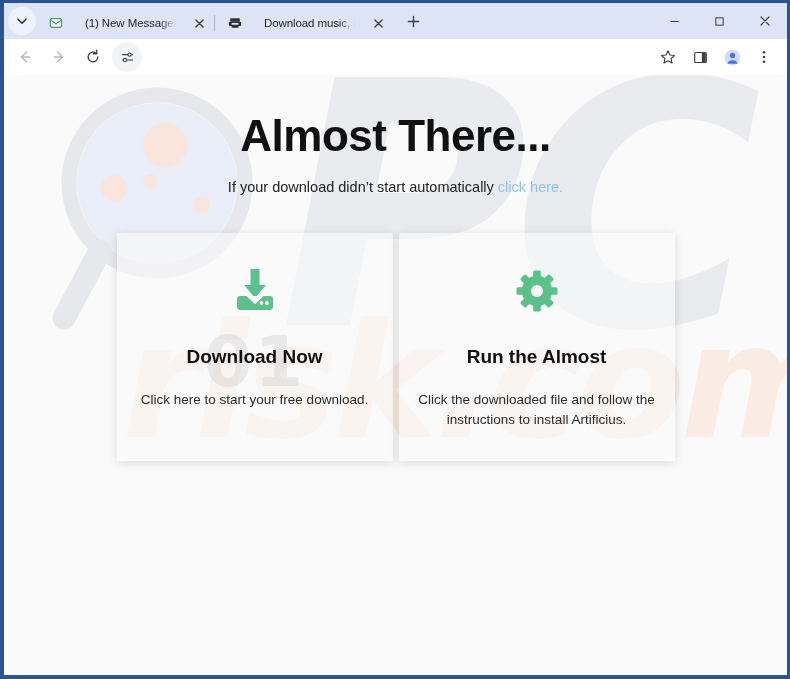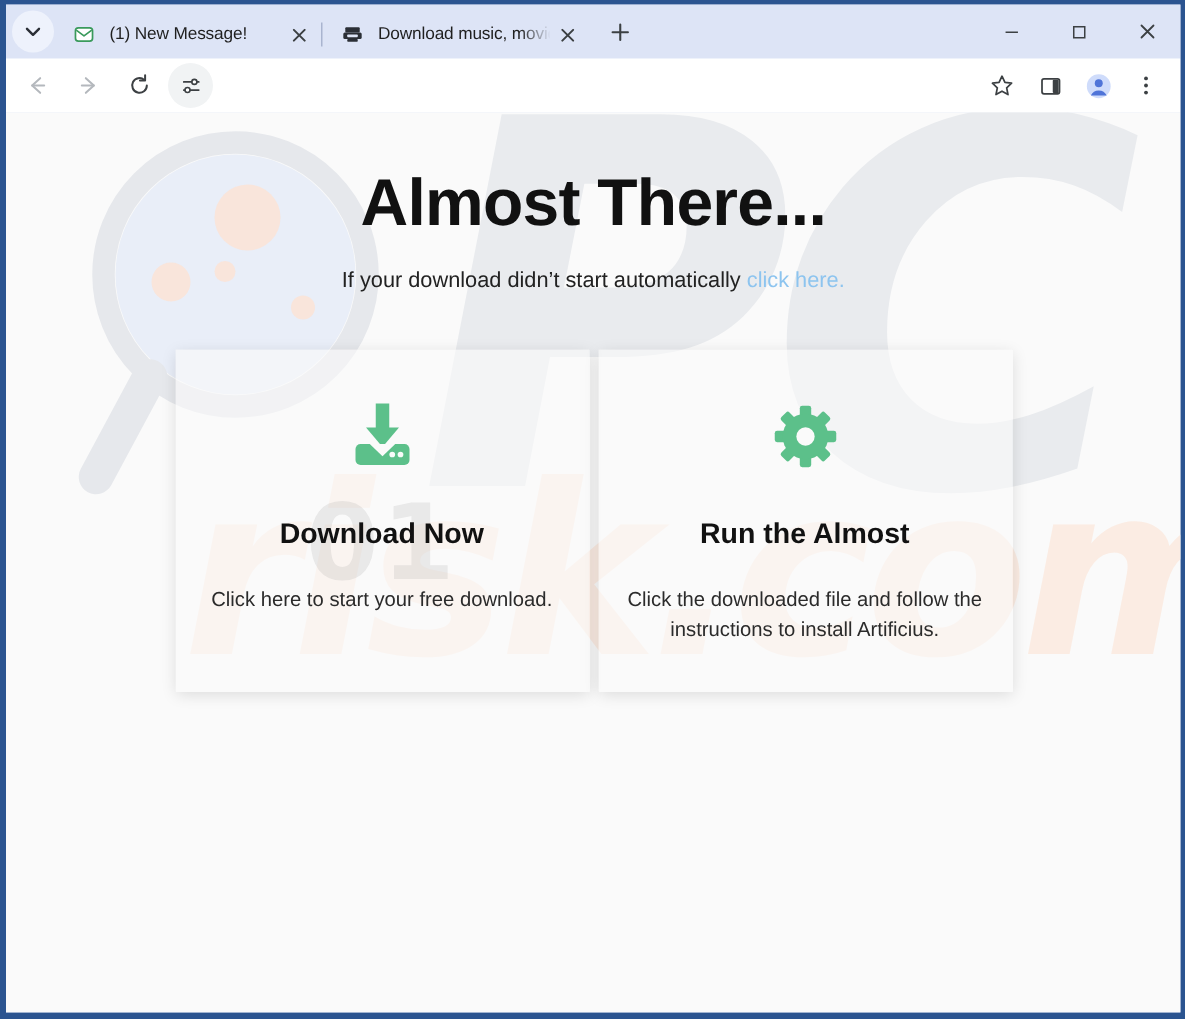"(1) New Message!" .tab.inactive { gap: none -> 12px }
